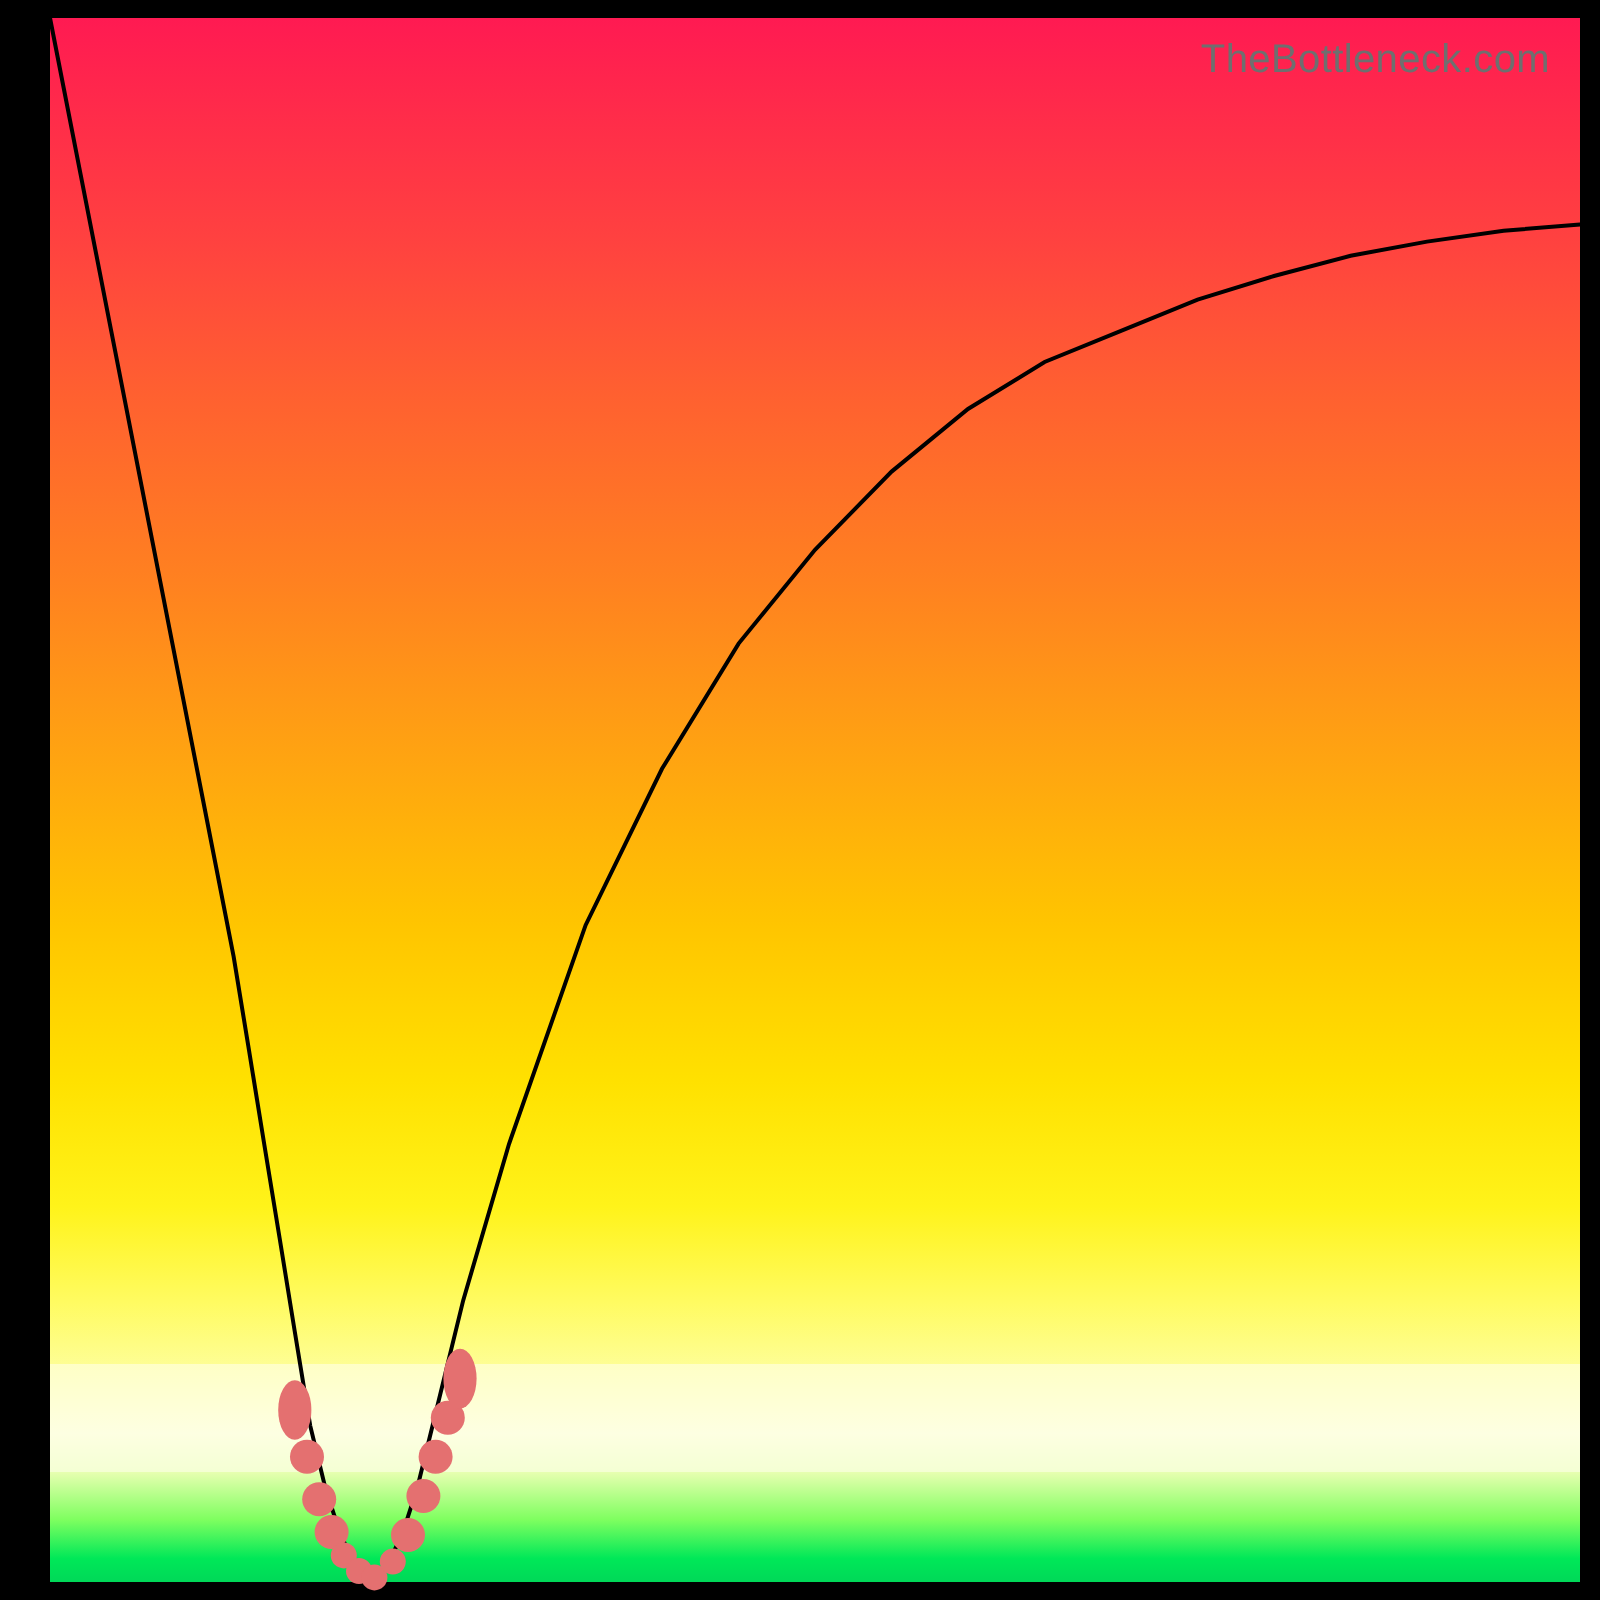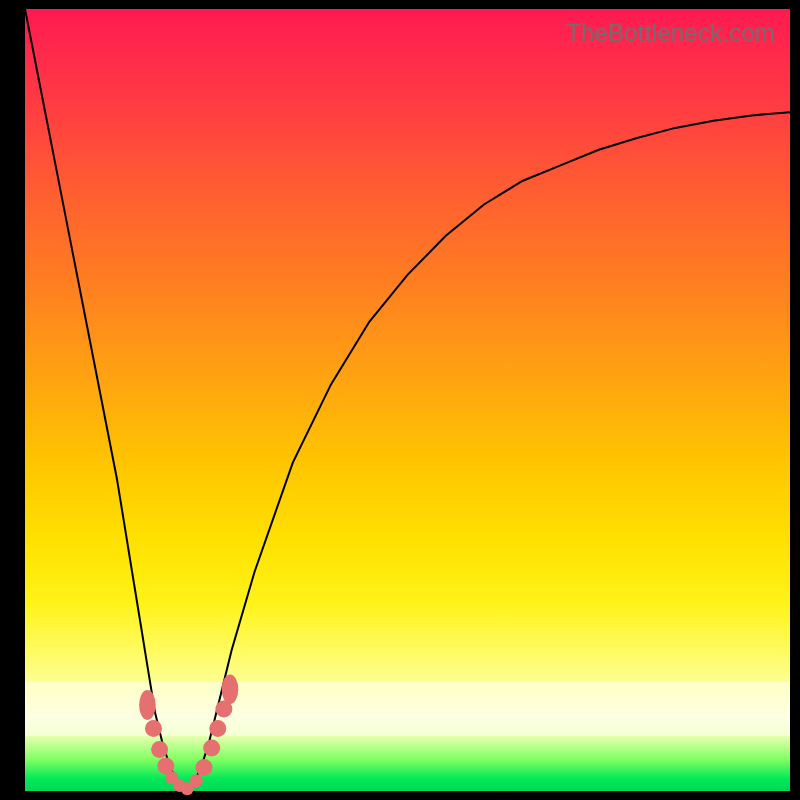"TheBottleneck.com" .watermark { font-size: 24px -> 20px }
